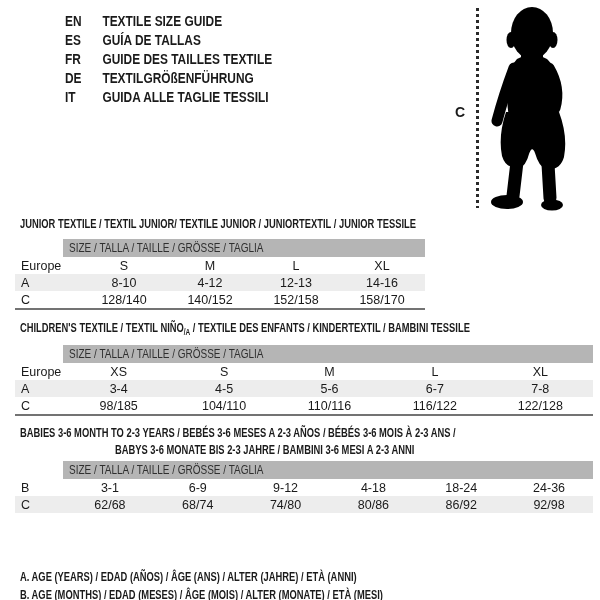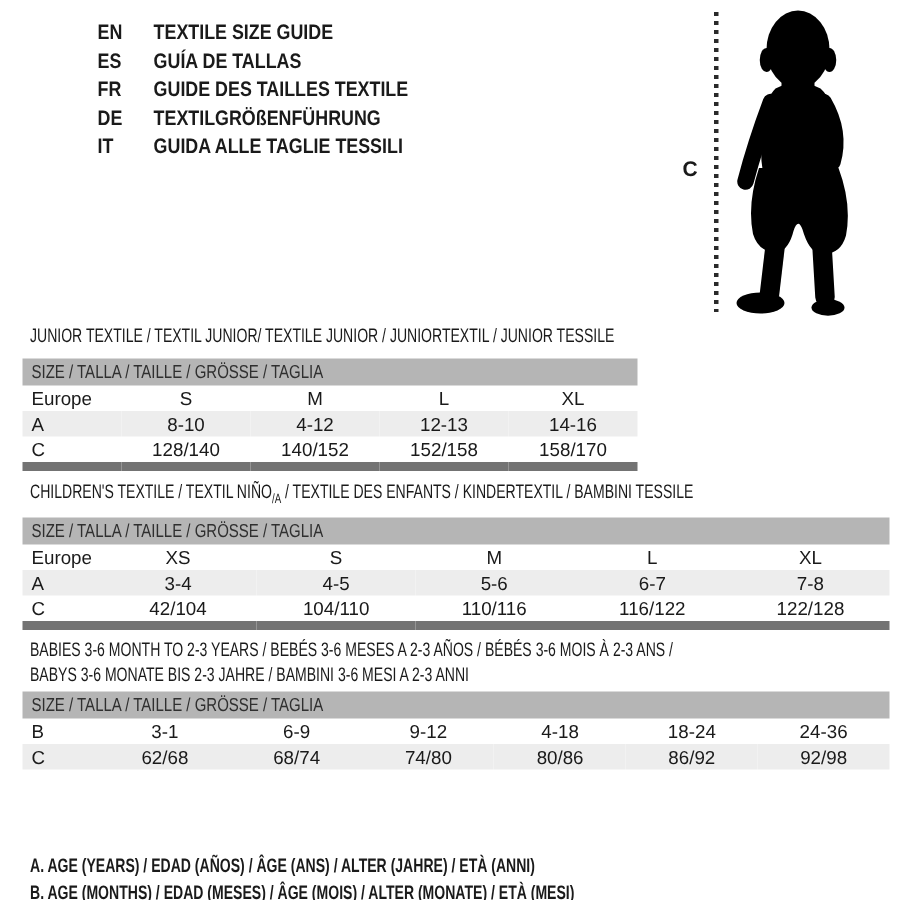"JUNIOR TEXTILE / TEXTIL JUNIOR/" .sec-title { font-weight: normal -> bold; text-align: none -> center }
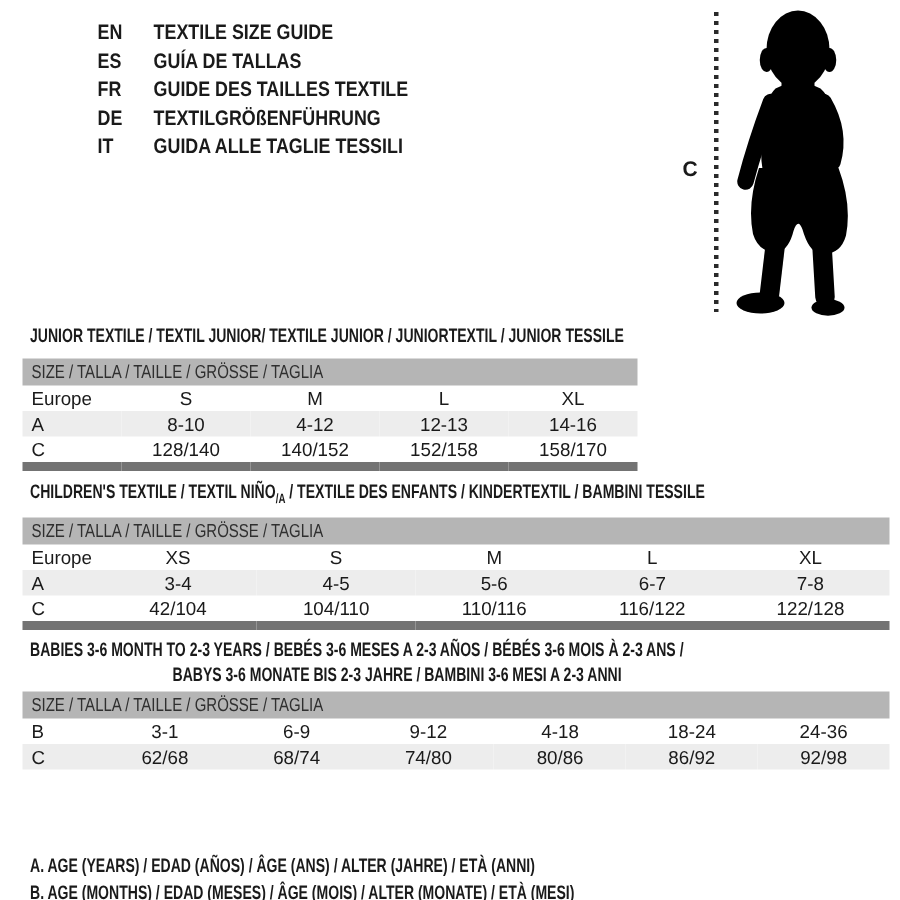"SIZE / TALLA / TAILLE" .size-bar { margin-left: none -> 48px }
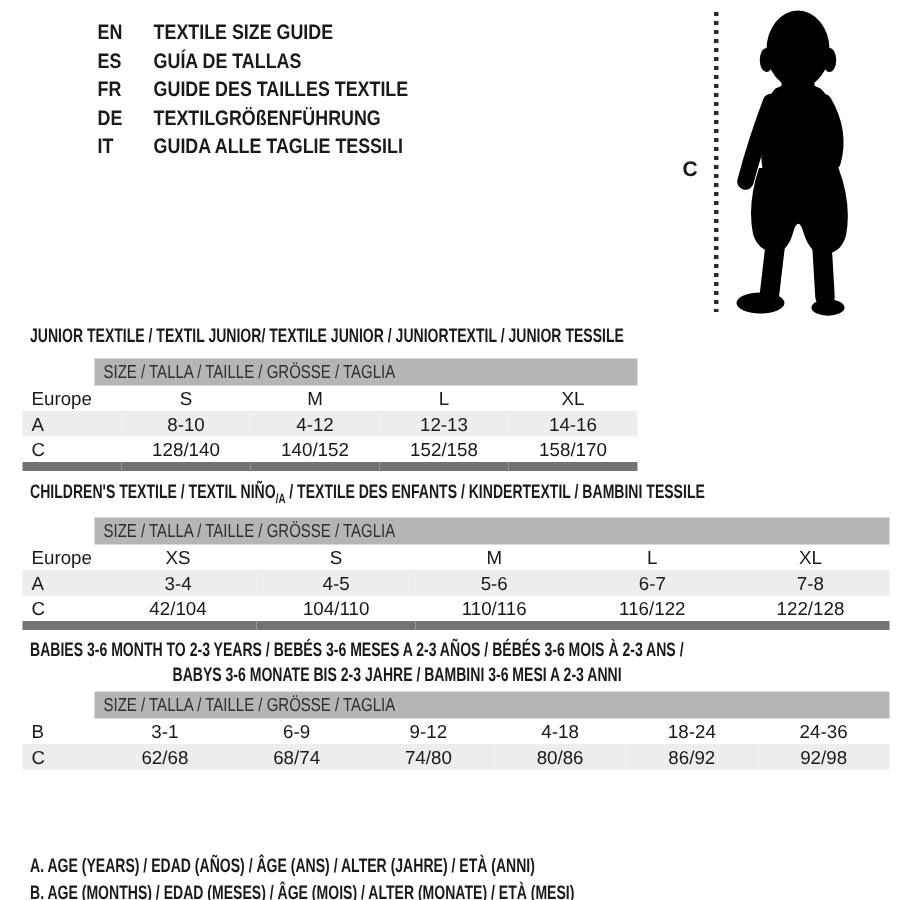"Europe" #junior-block table, #children-block table { border-bottom: 6px solid #737373 -> 2px solid #737373 }
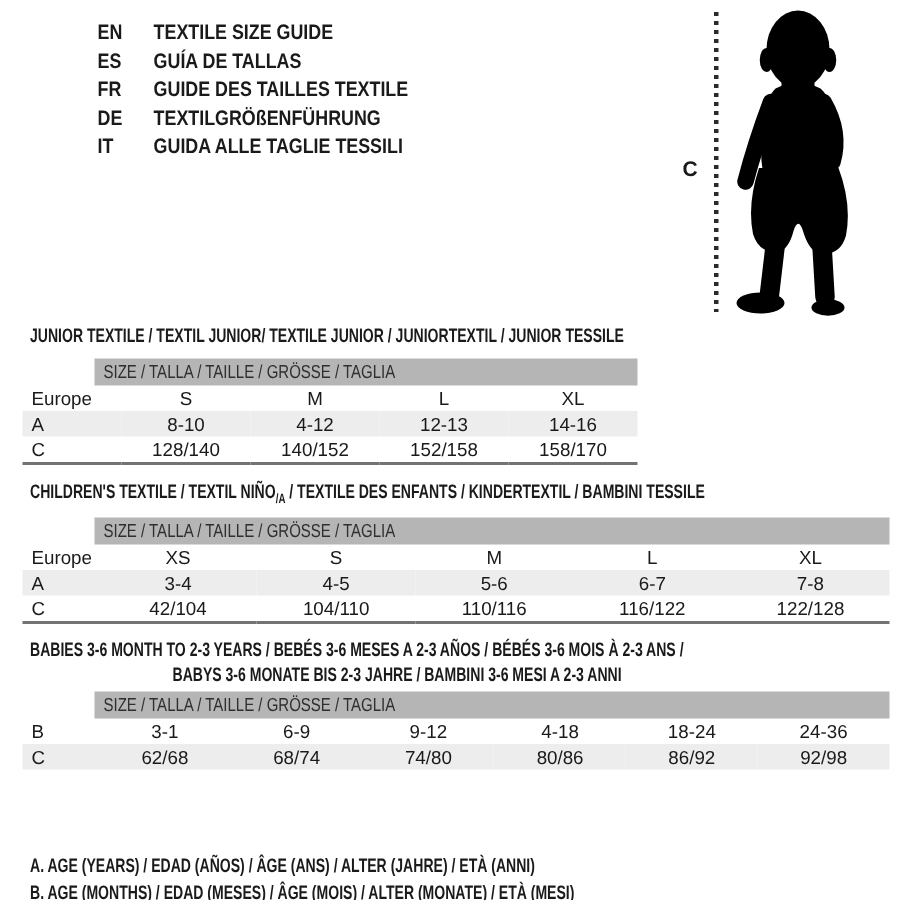"42/104" td { text: 42/104 -> 98/185 }
